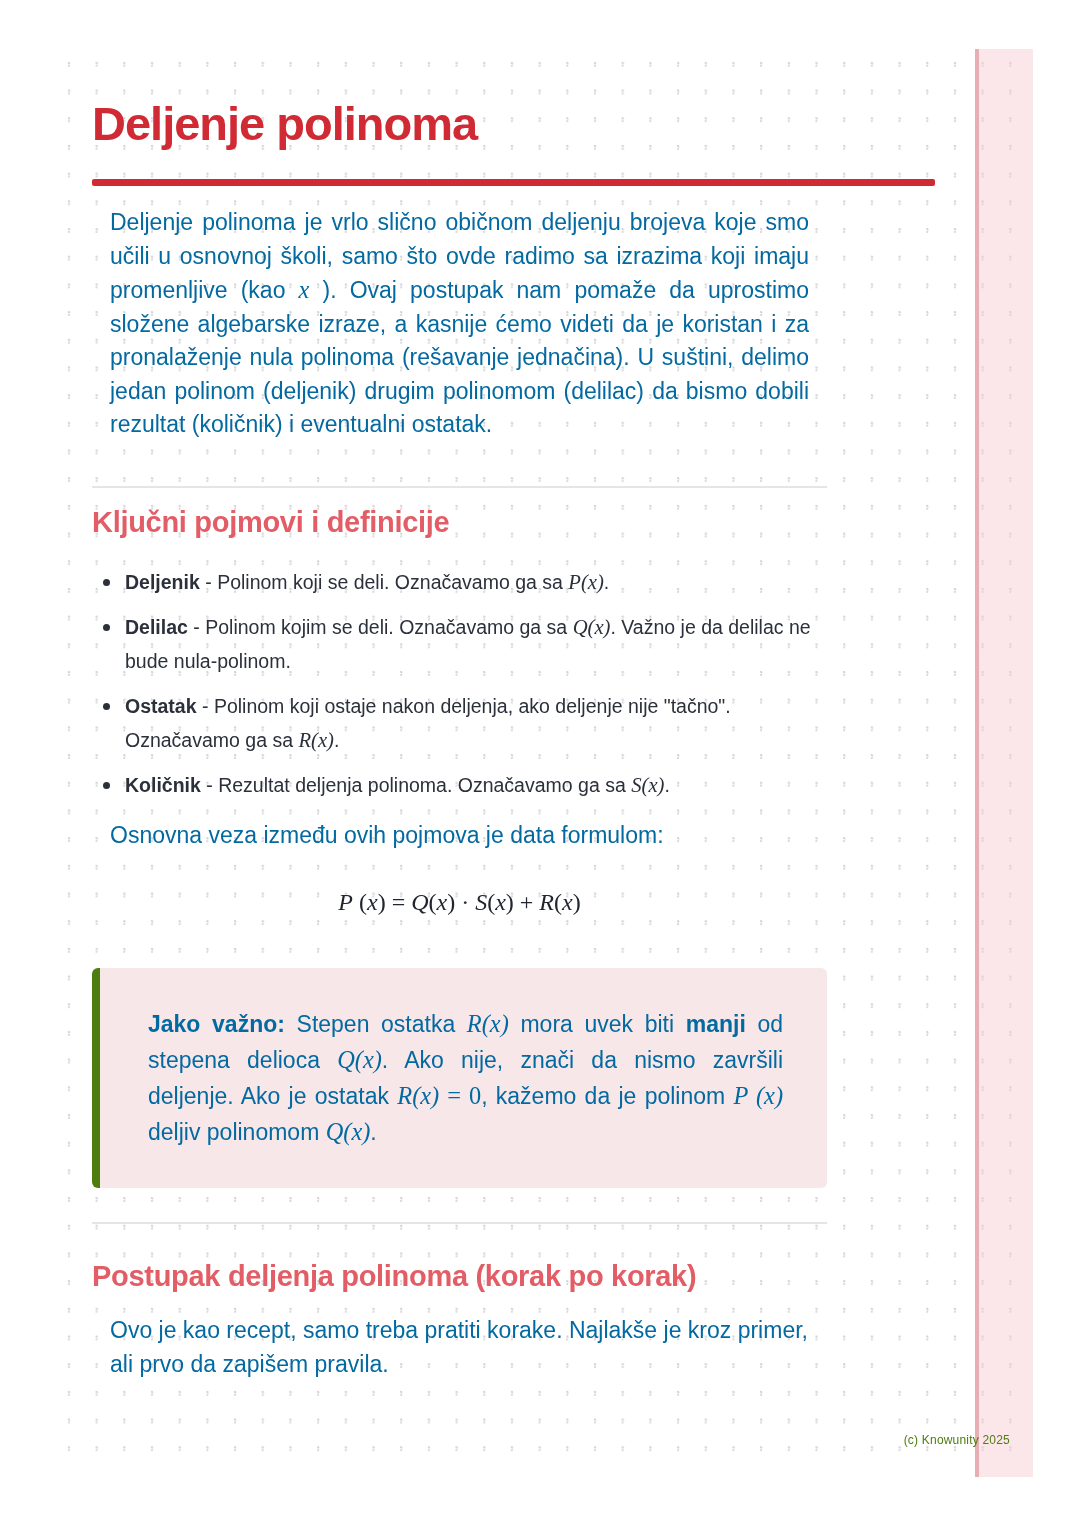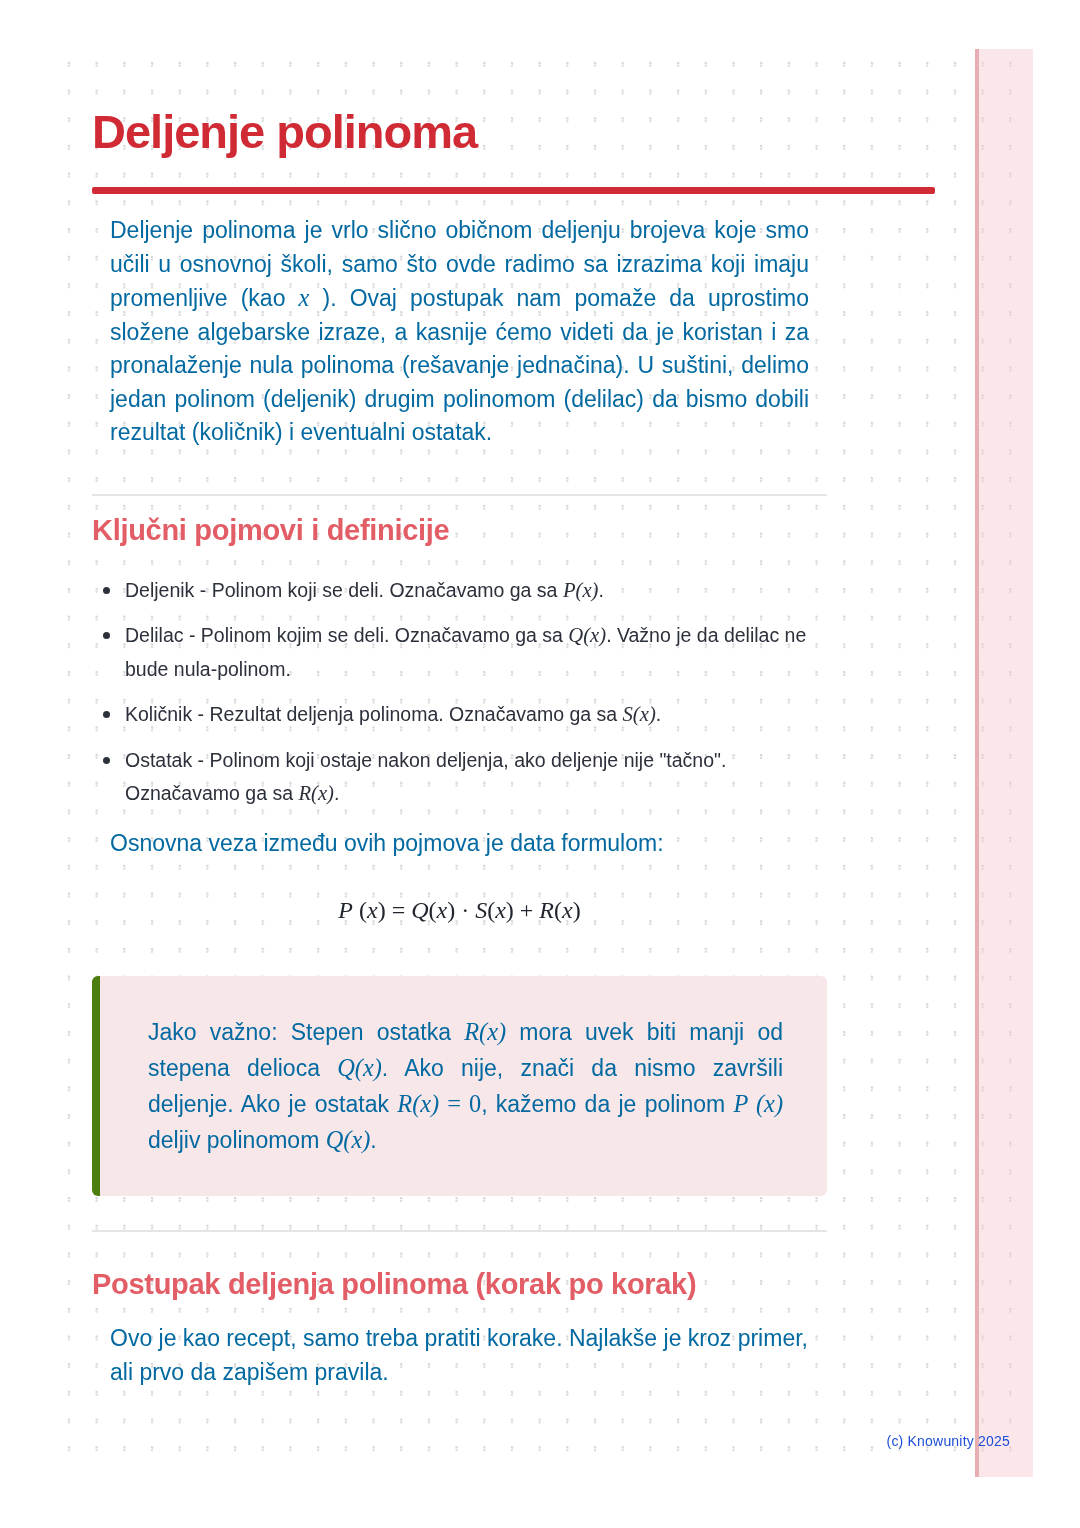"Deljenje polinoma" .content { top: 8px -> 0 }
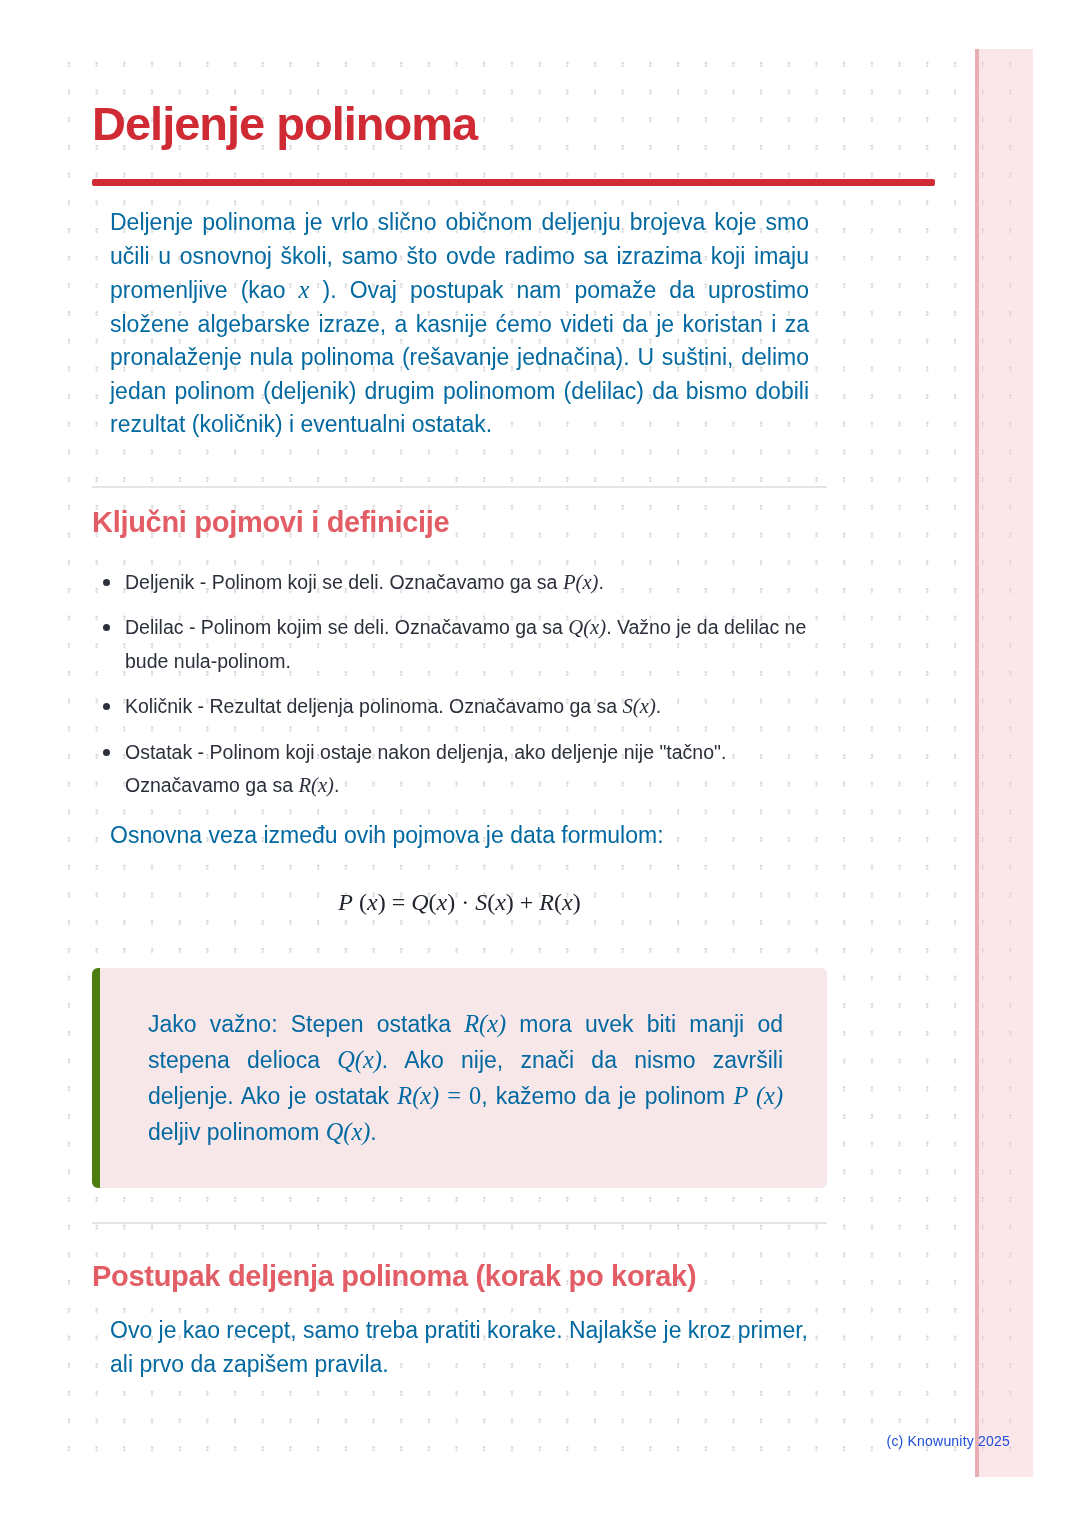"Deljenik" .r-bold { font-weight: normal -> bold }
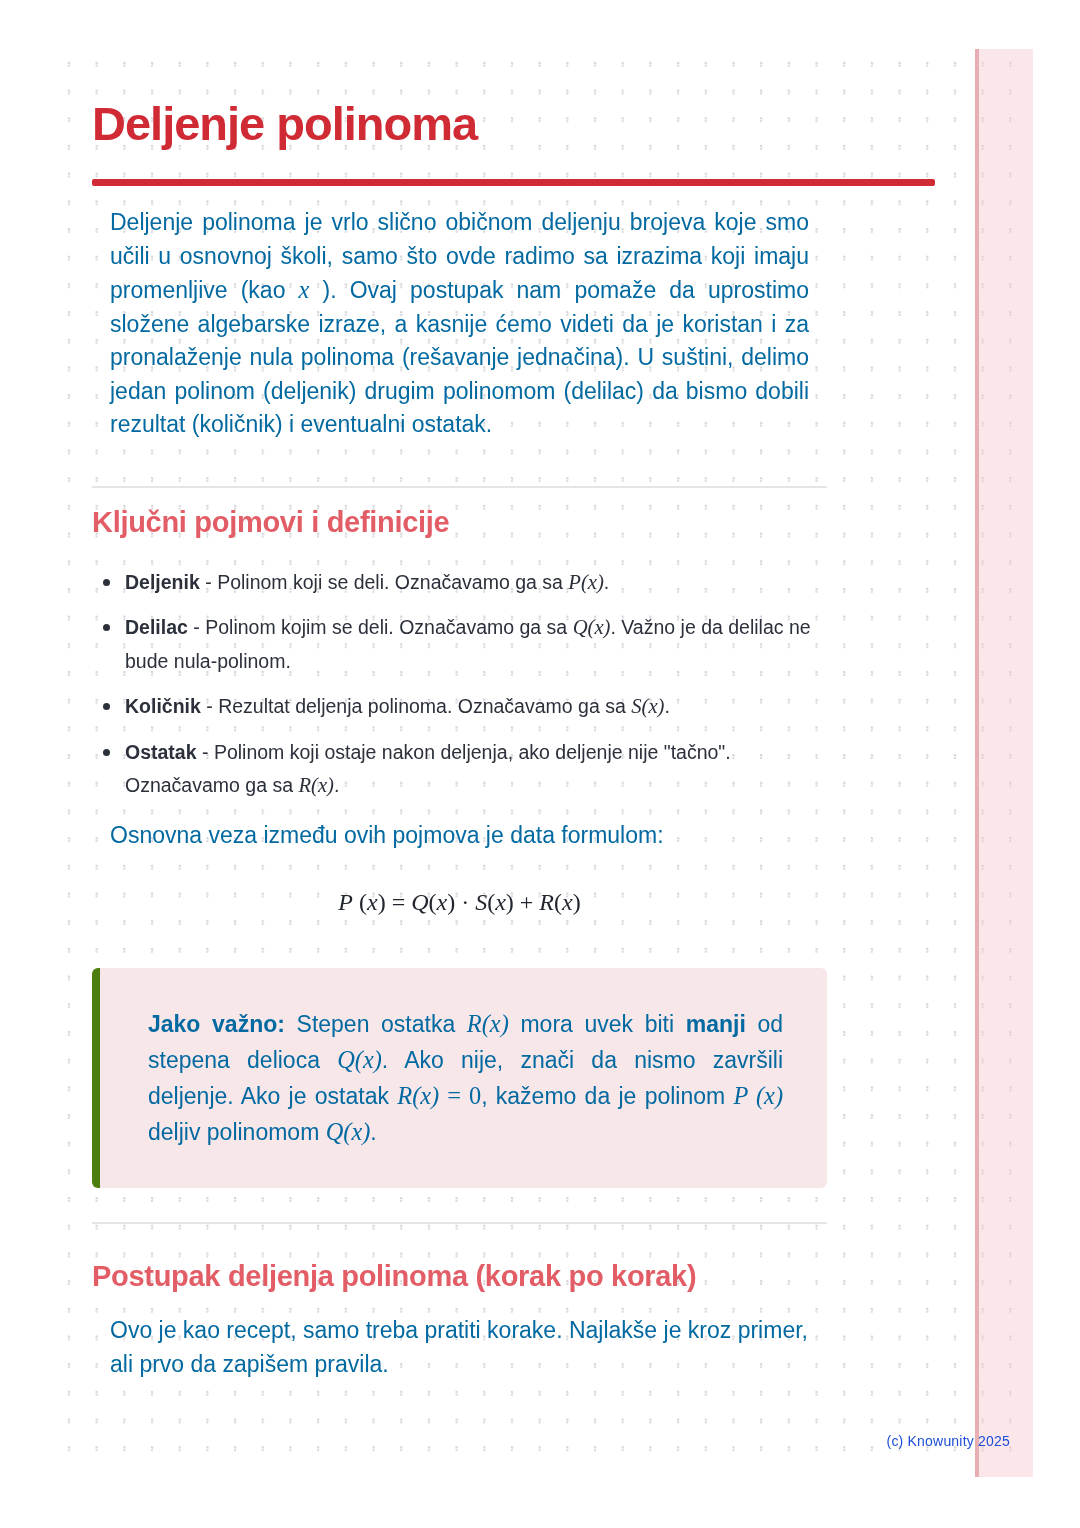"Količnik - Rezultat deljenja polinoma." li { order: before "Ostatak - Polinom koji ostaje" -> after "Ostatak - Polinom koji ostaje" }
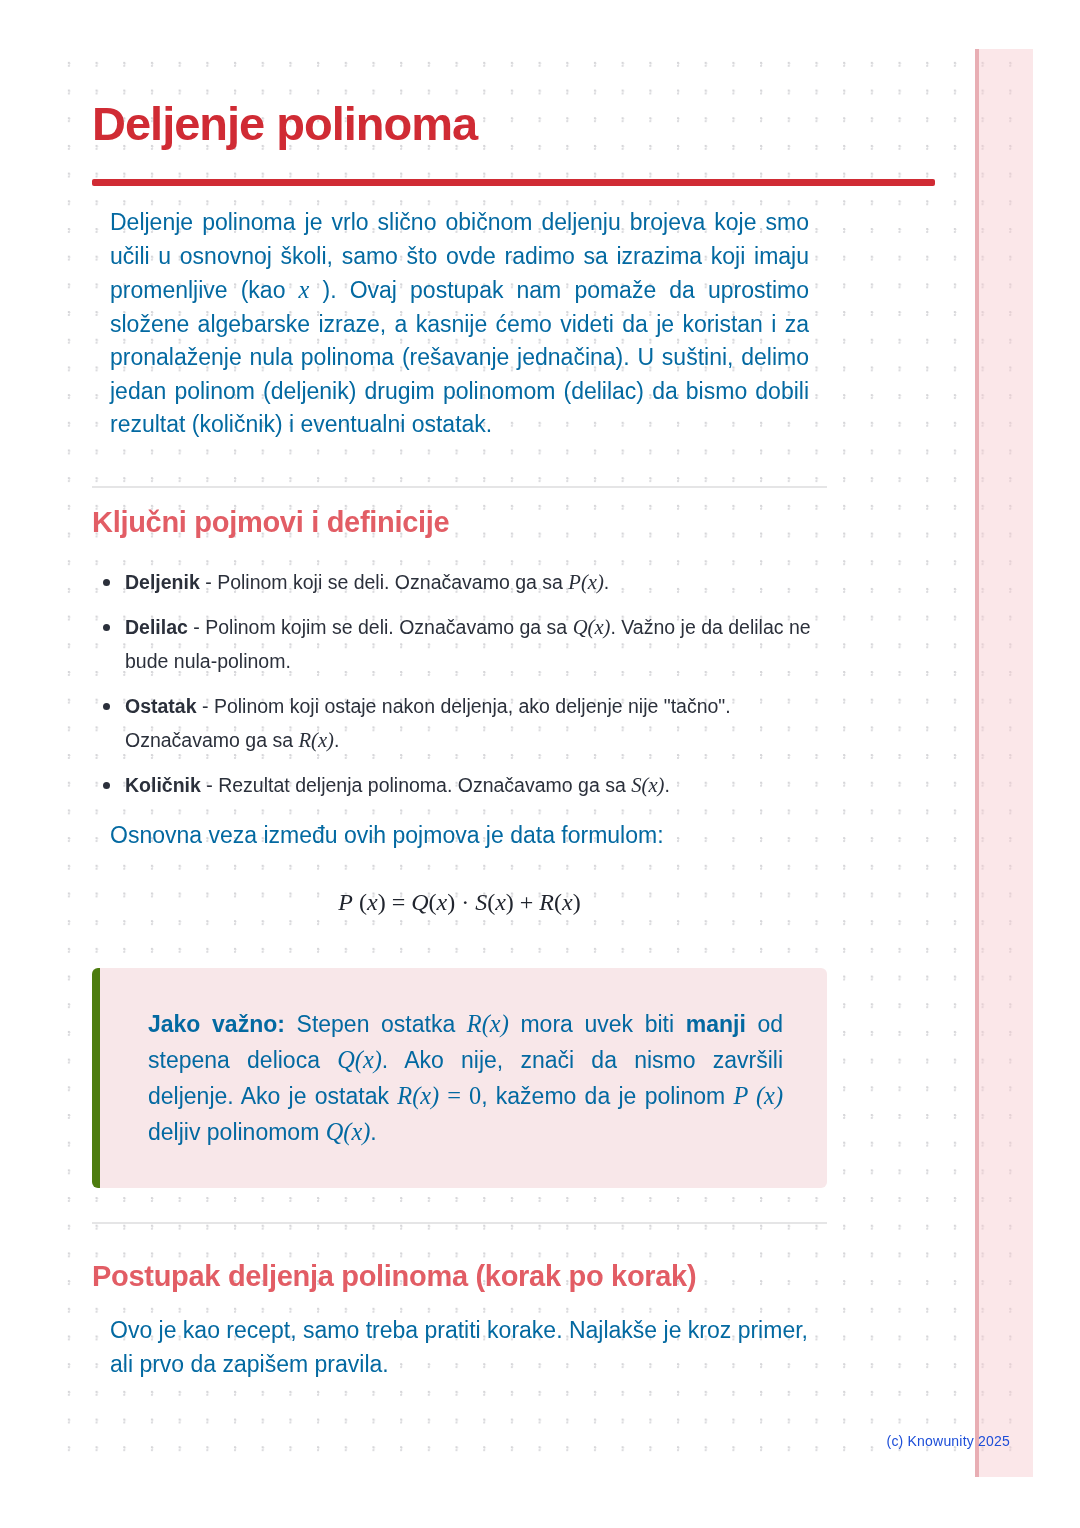"(c) Knowunity 2025" .footer { color: #1d4ed8 -> #4d7c0f; font-size: 14px -> 12px }
